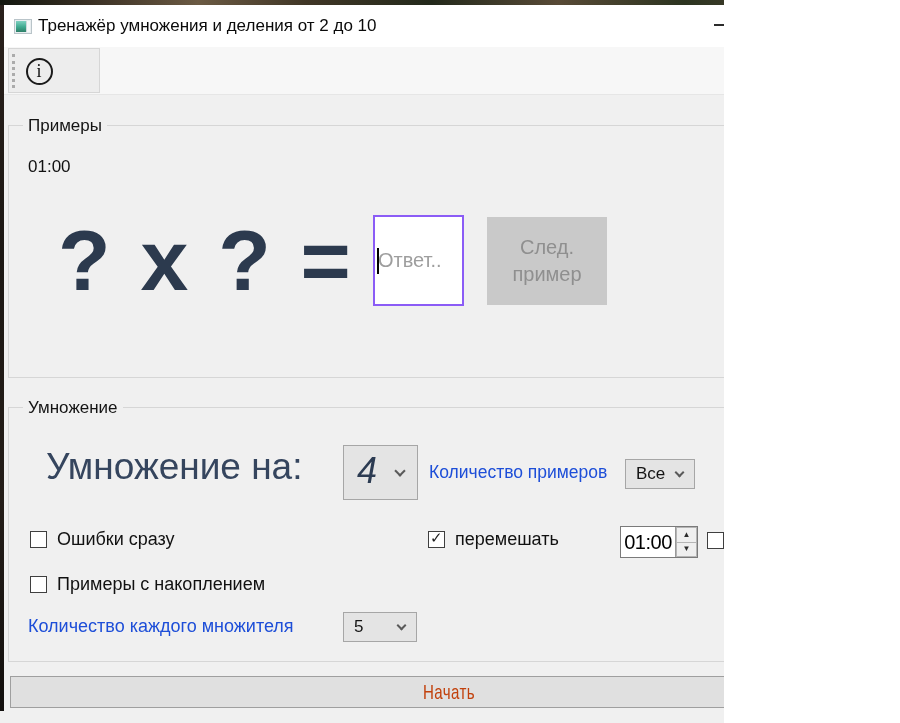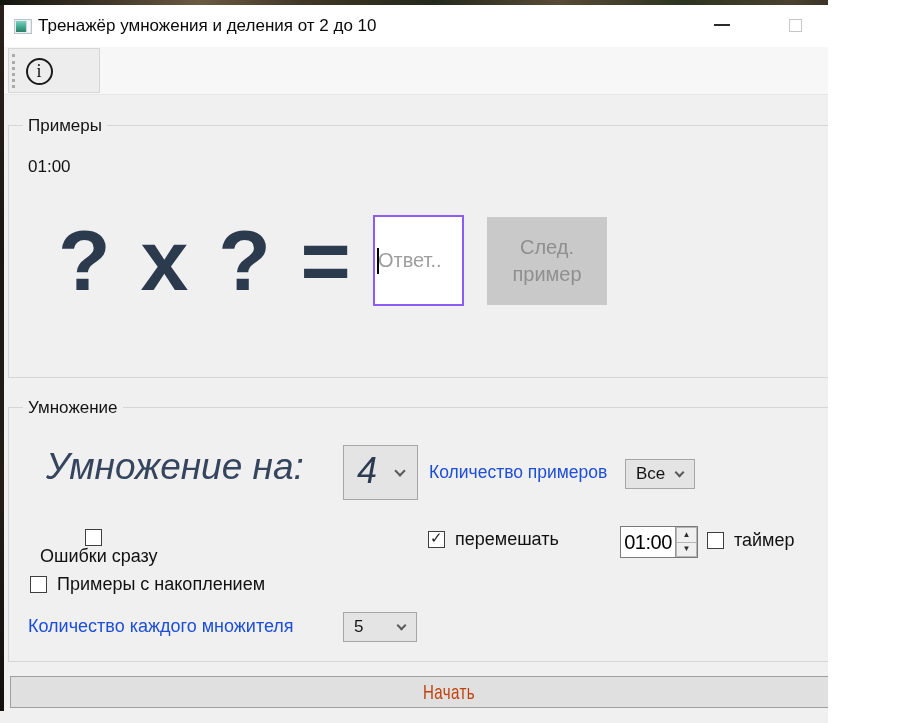"Тренажёр умножения и деления от" .screen { width: 828px -> 724px }
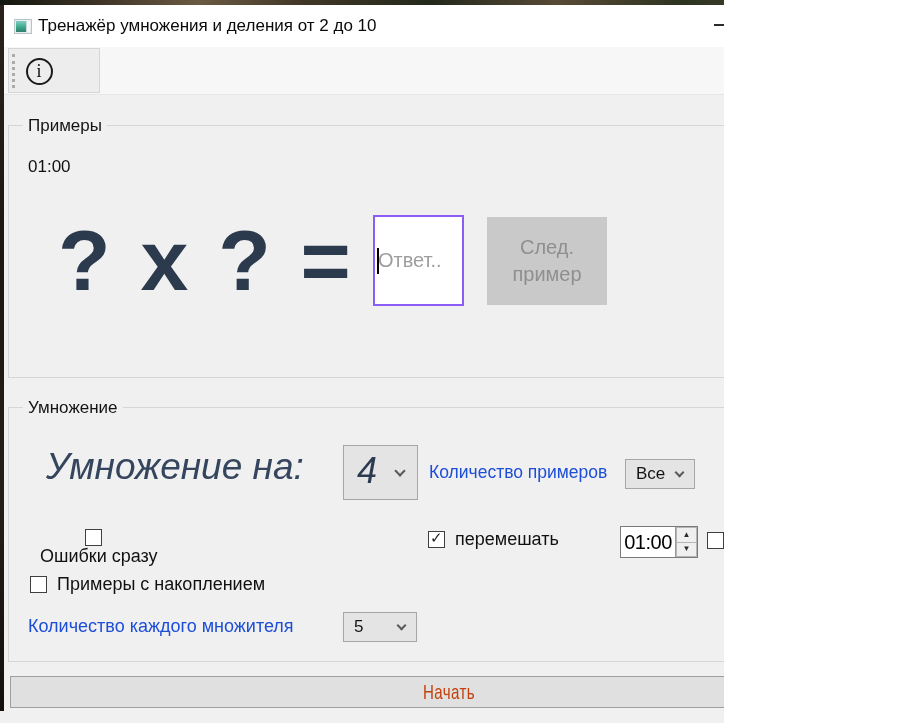"Умножение на:" .settings-heading { font-style: italic -> none }
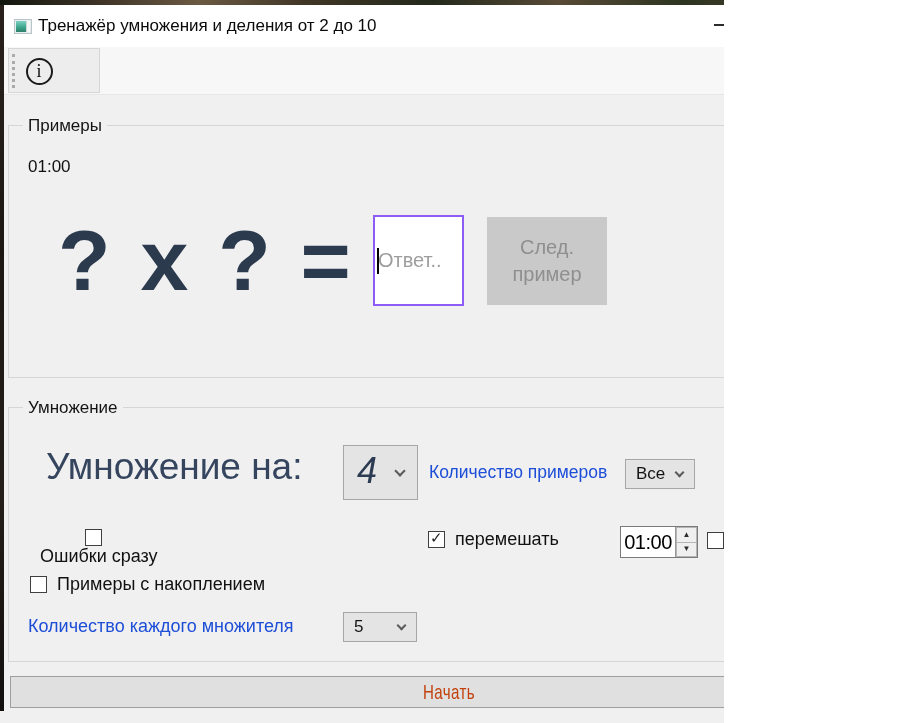"Ошибки сразу" div.cb { flex-direction: column -> none }
